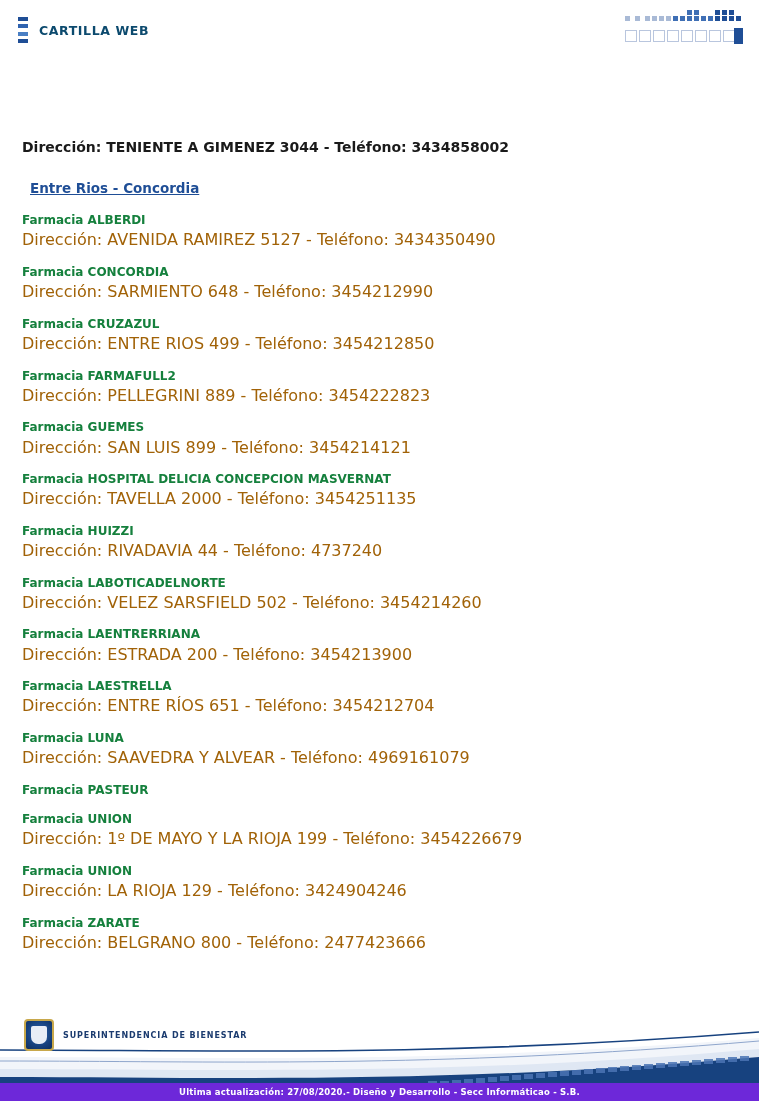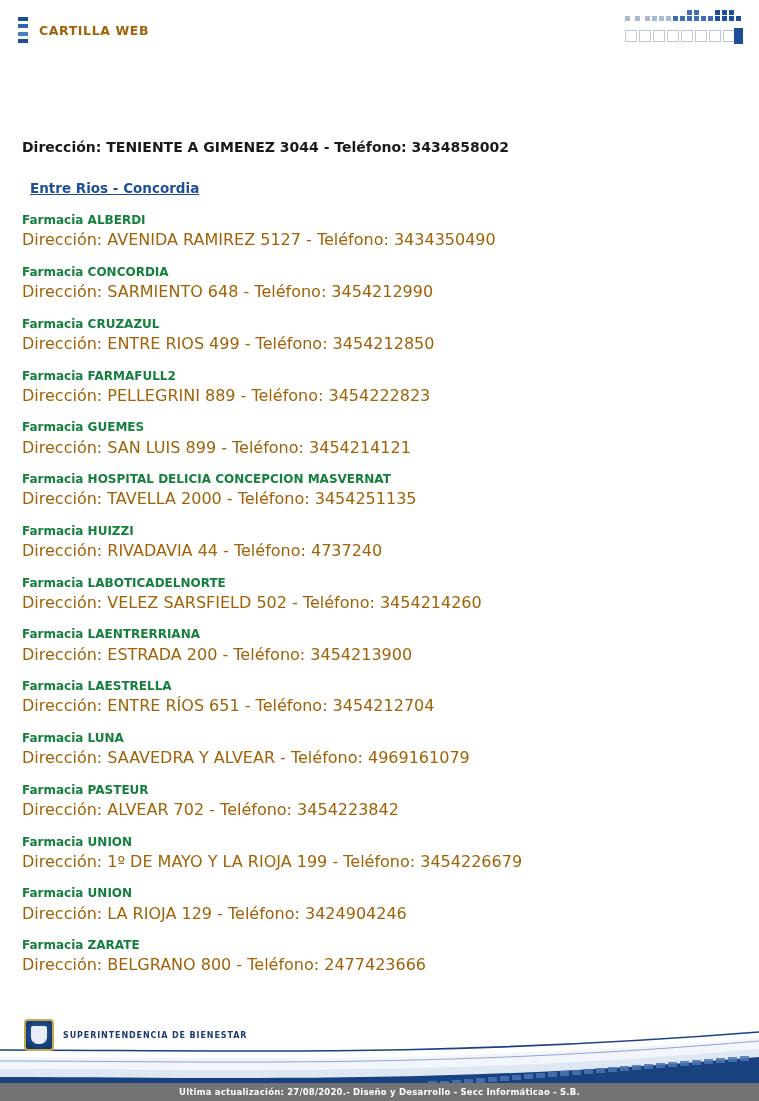"CARTILLA WEB" .header-title { color: #a16207 -> #0c4a6e }
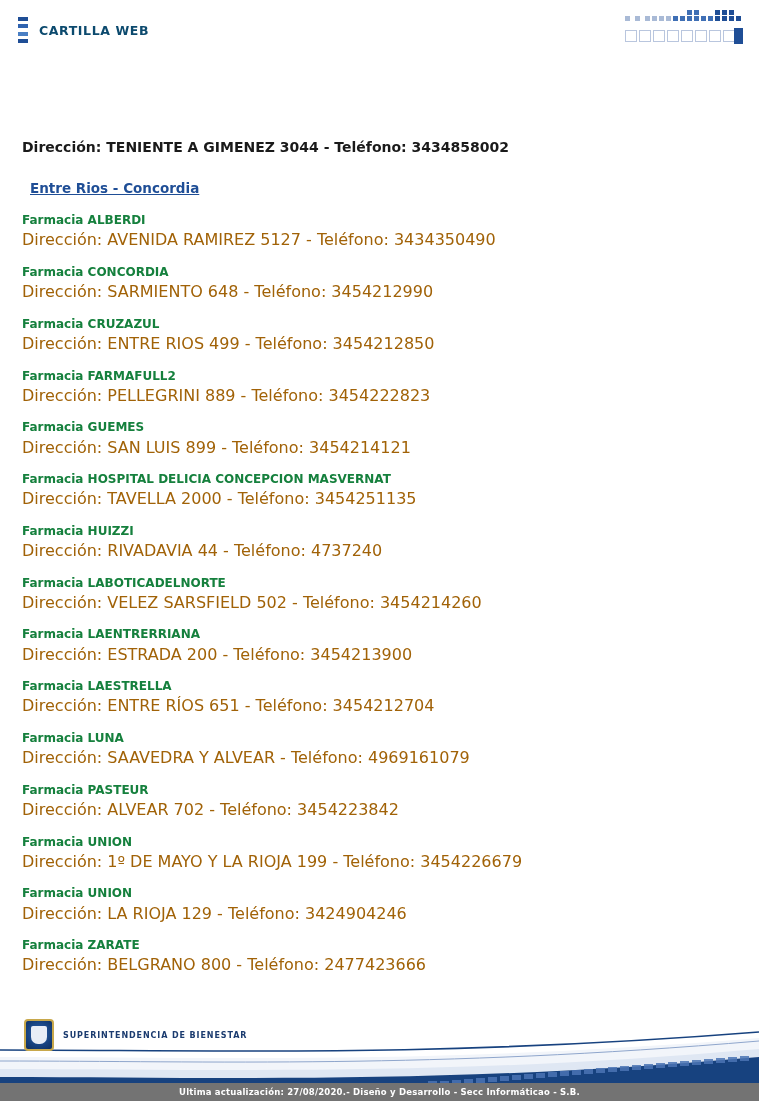"Dirección: ALVEAR 702 - Teléfono:" p.entry-detail { html: <p>Dirección: ALVEAR 702 - Teléfono: 3454223842</p> -> none }
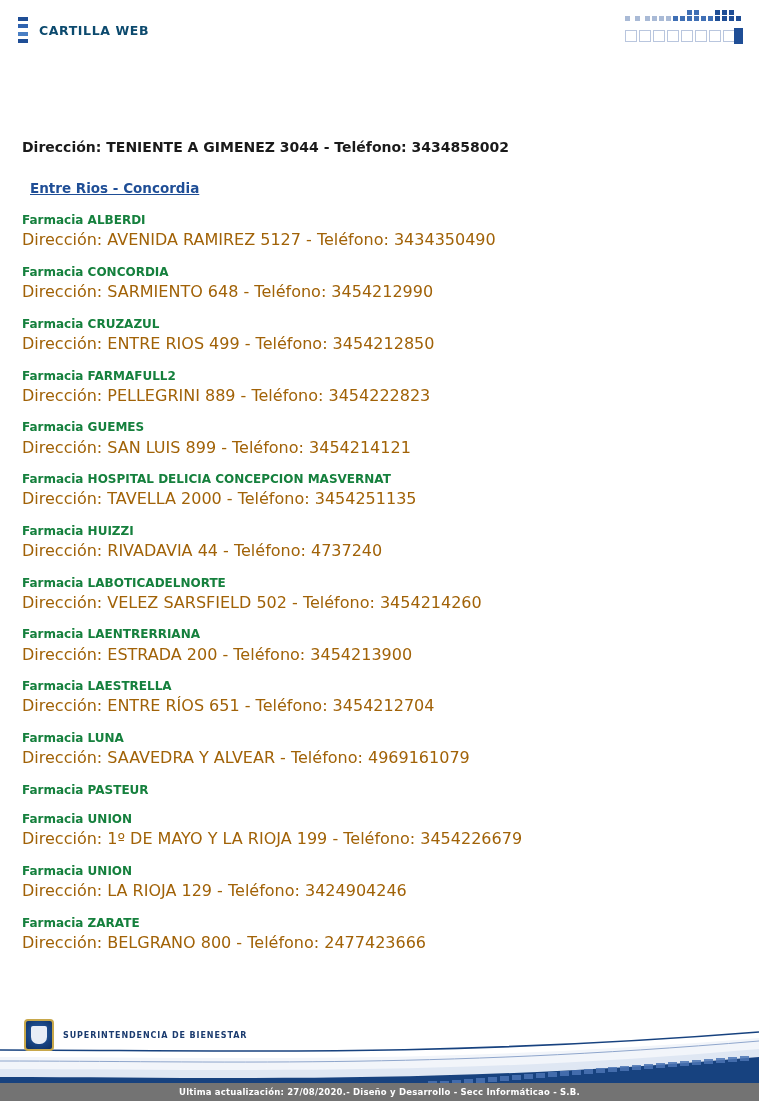"Ultima actualización: 27/08/2020.-" .footer-bar { background: #737373 -> #6d28d9 }
